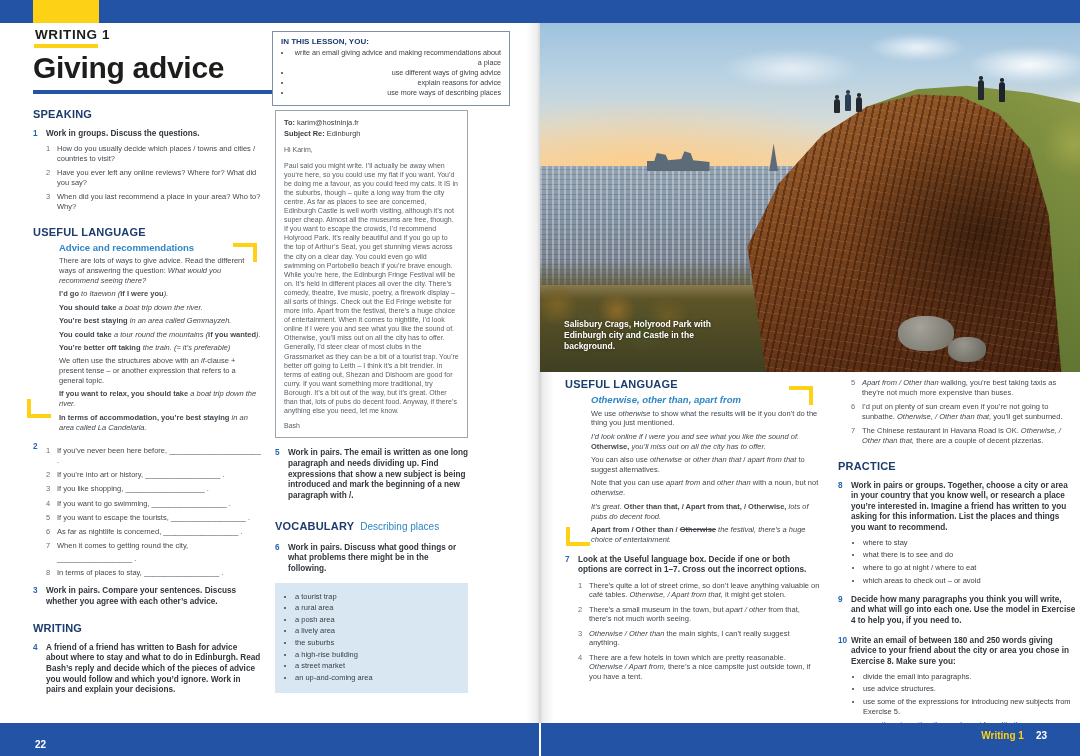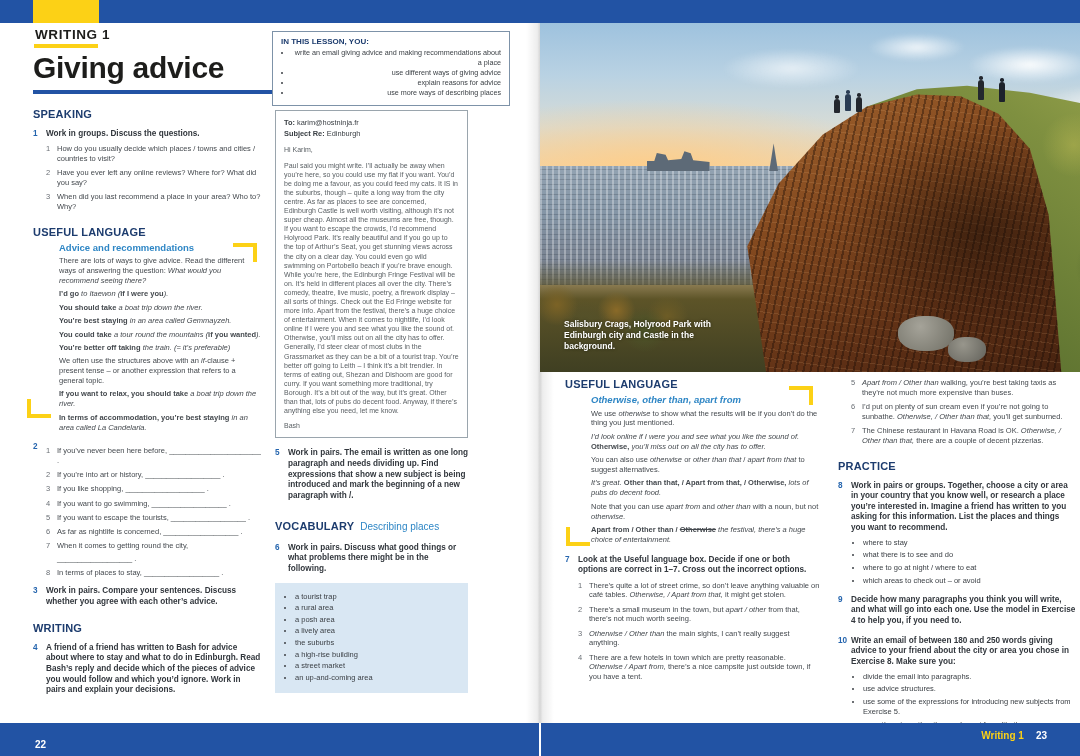"It’s great. Other than that," p.body-t { order: before "Note that you can use" -> after "Note that you can use" }
